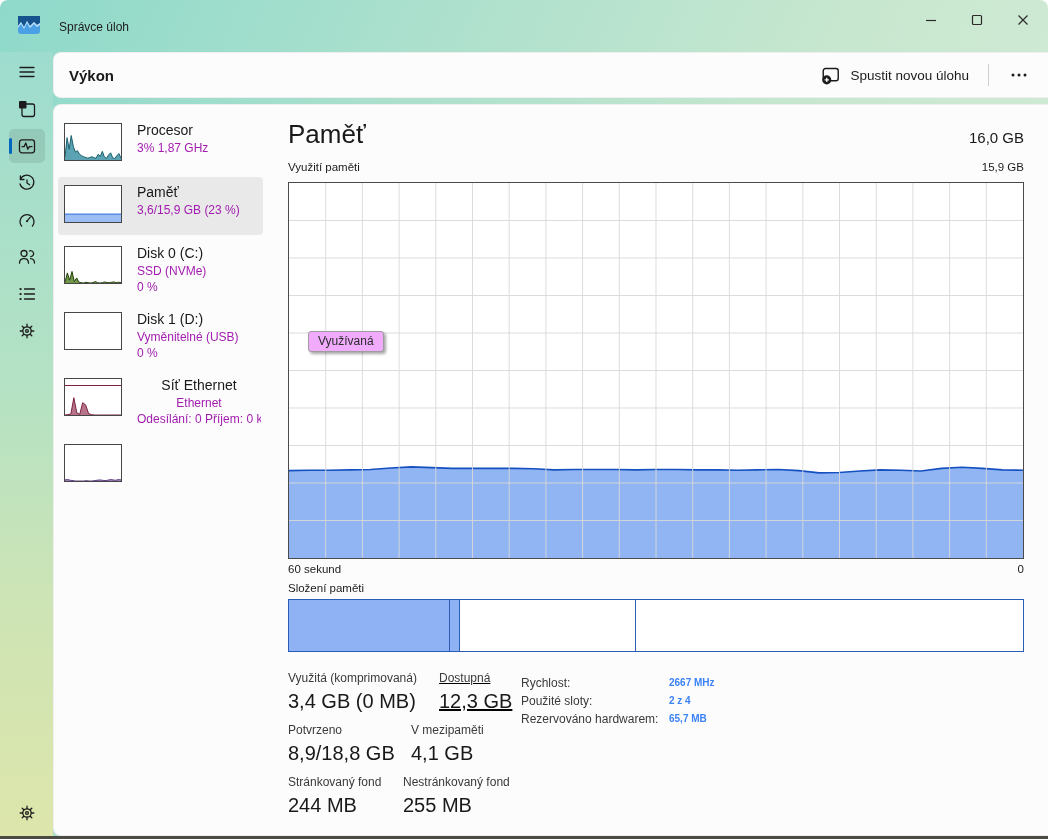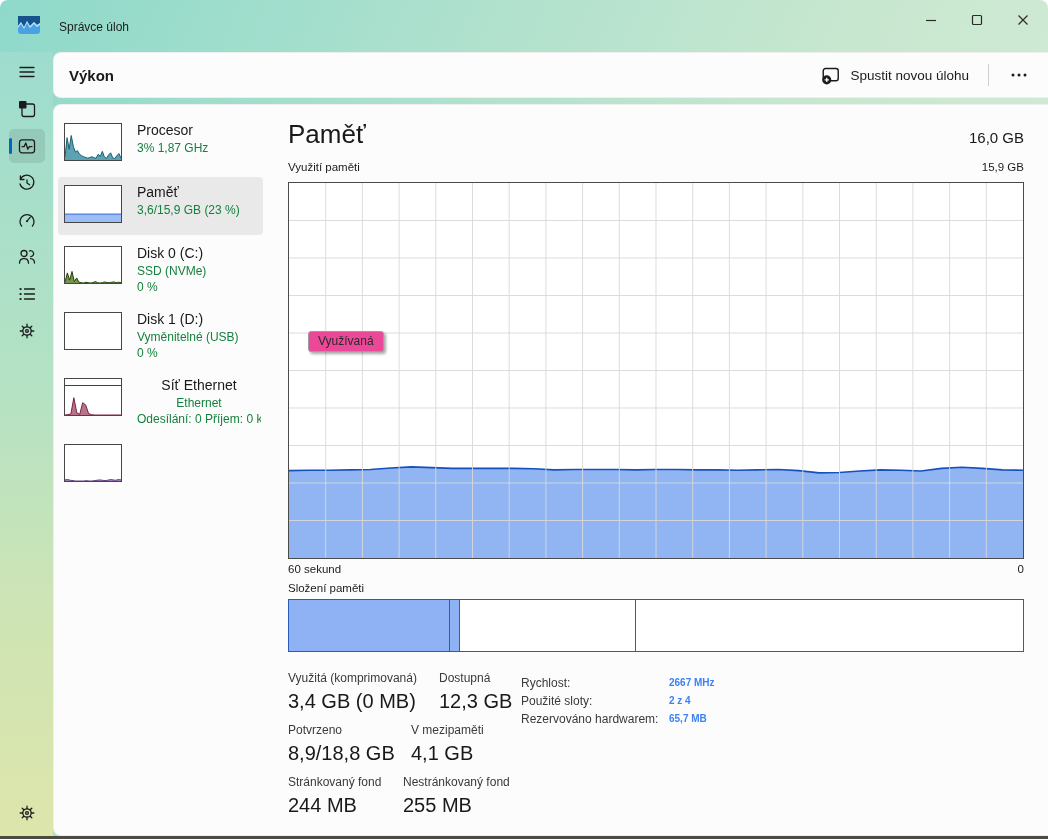"3% 1,87 GHz" .perf-line { color: #15803d -> #a21caf }
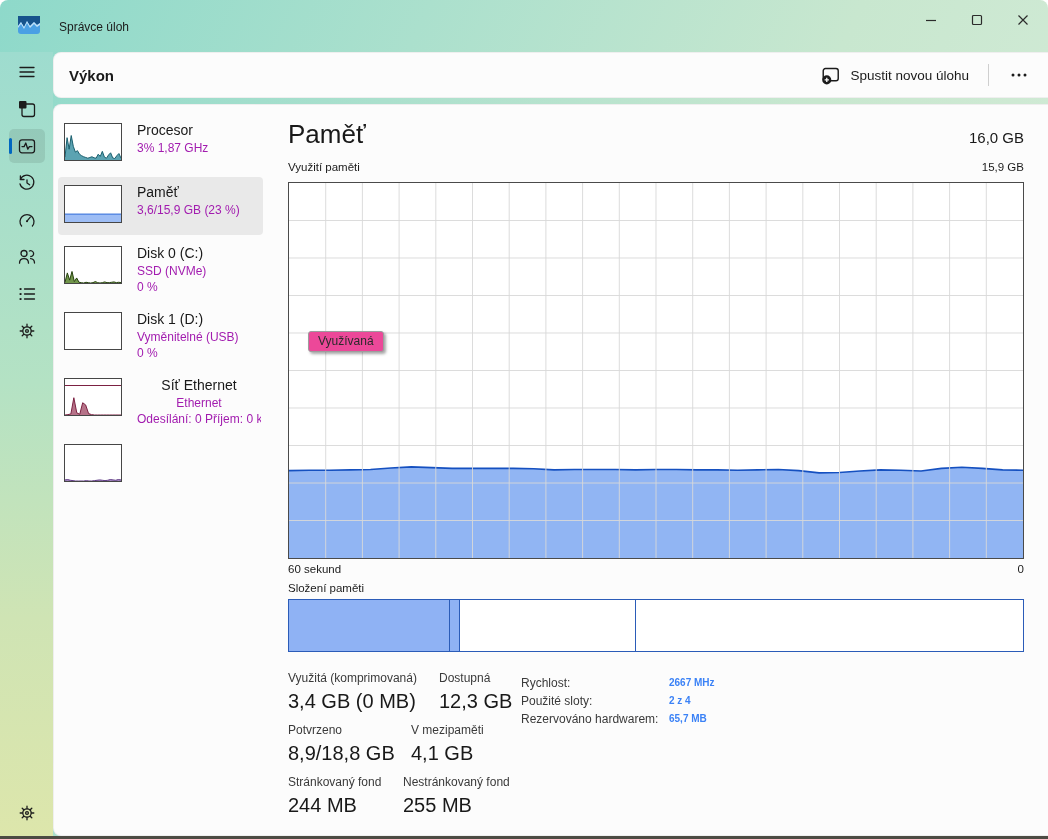"Využívaná" .tooltip { background: #ec4899 -> #f0abfc }
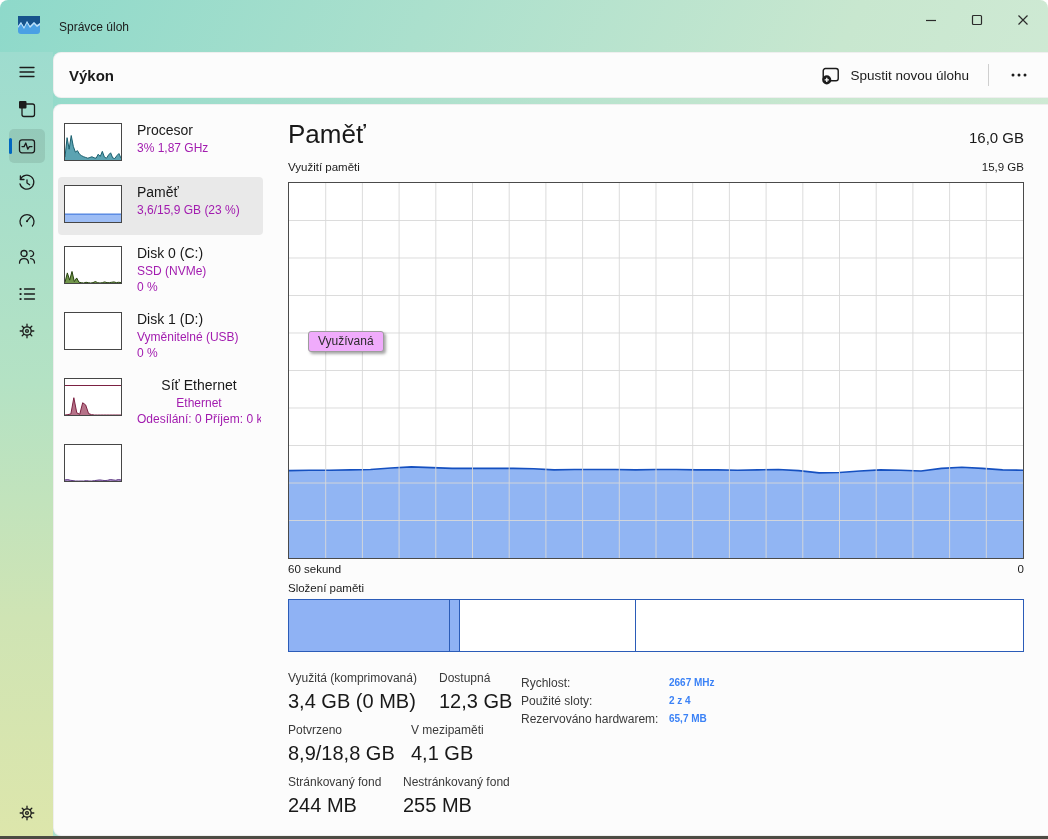"Dostupná" div.stat-cell { text-decoration: none -> underline }
